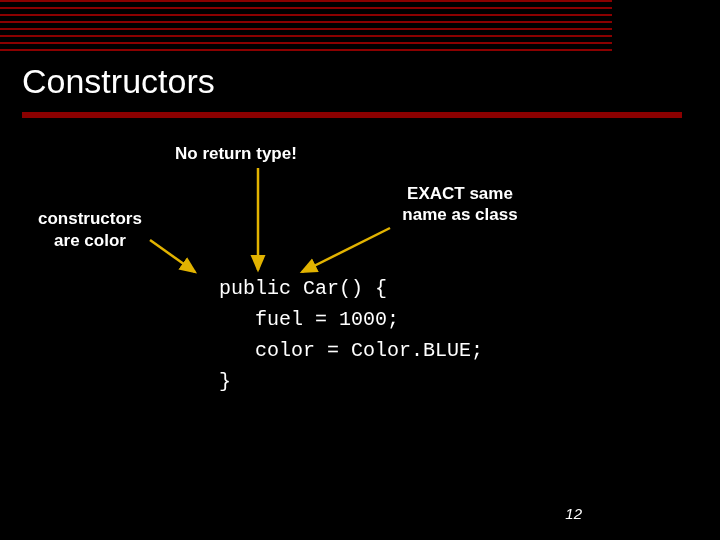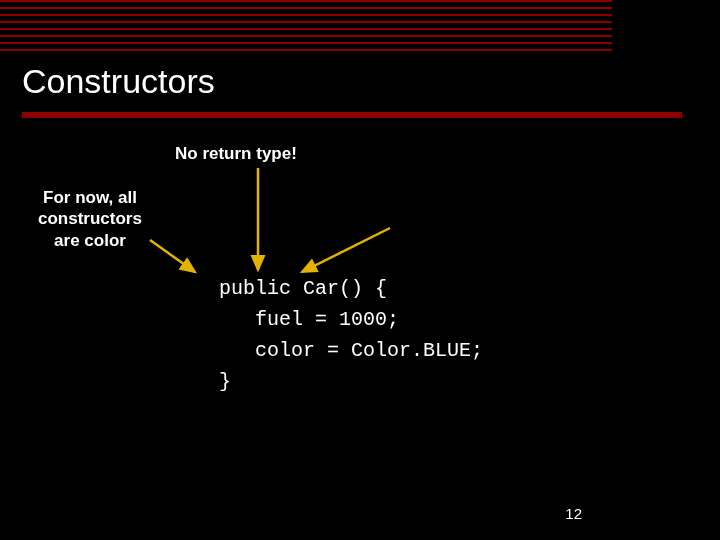"For now, all" span { html: <span>For now, all</span> -> none }
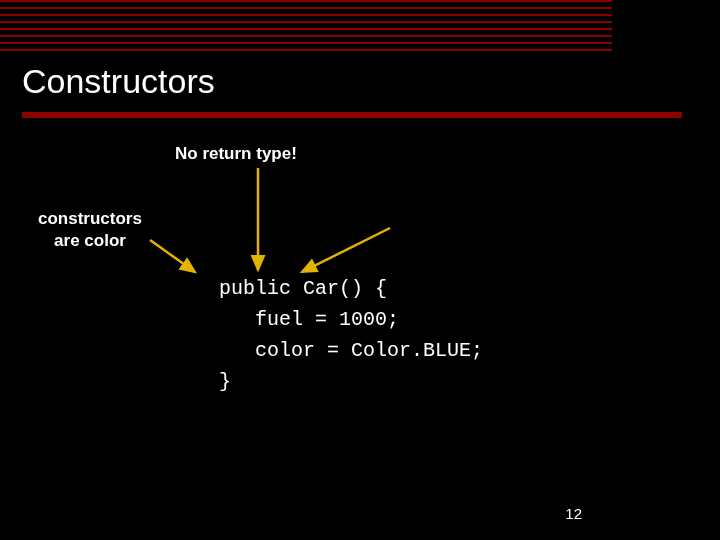"EXACT same" div.annotation { html: none -> <div> <span>EXACT same</span><br> <span>name as class</span> </div> }
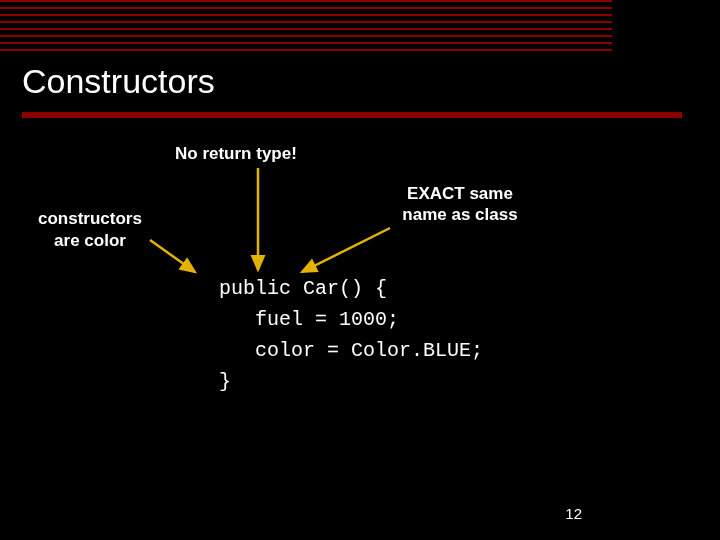"12" .pagenum { font-style: none -> italic }
